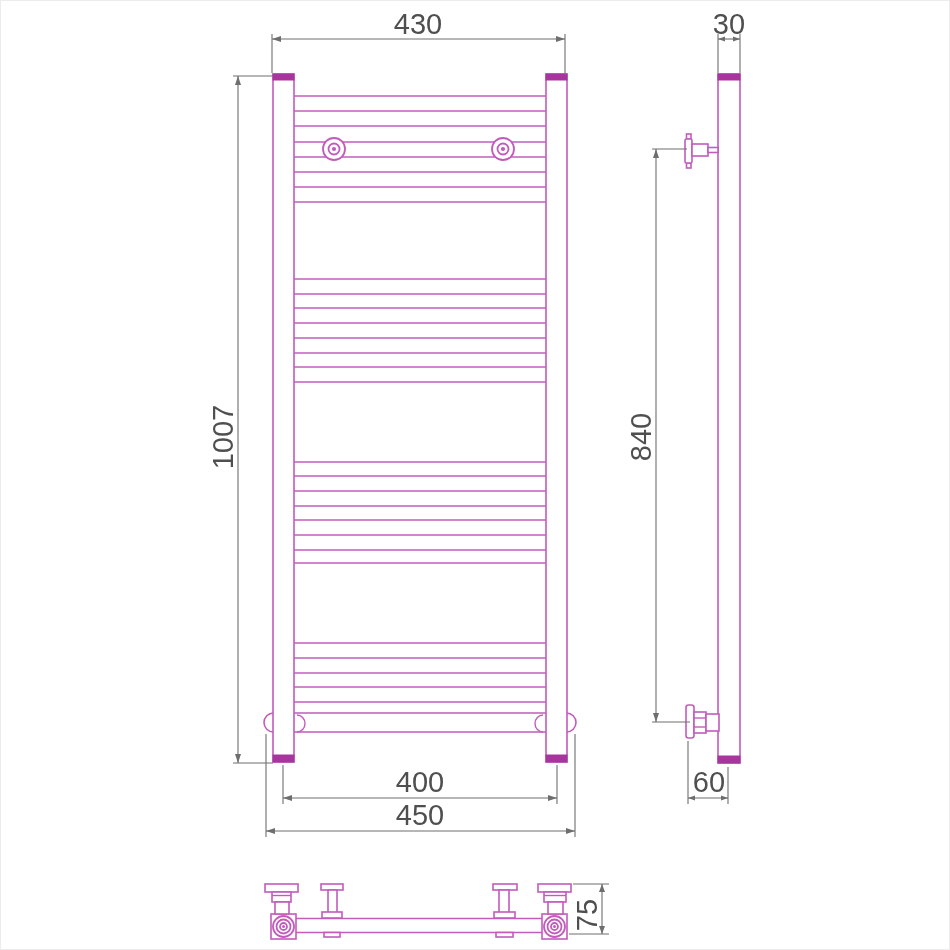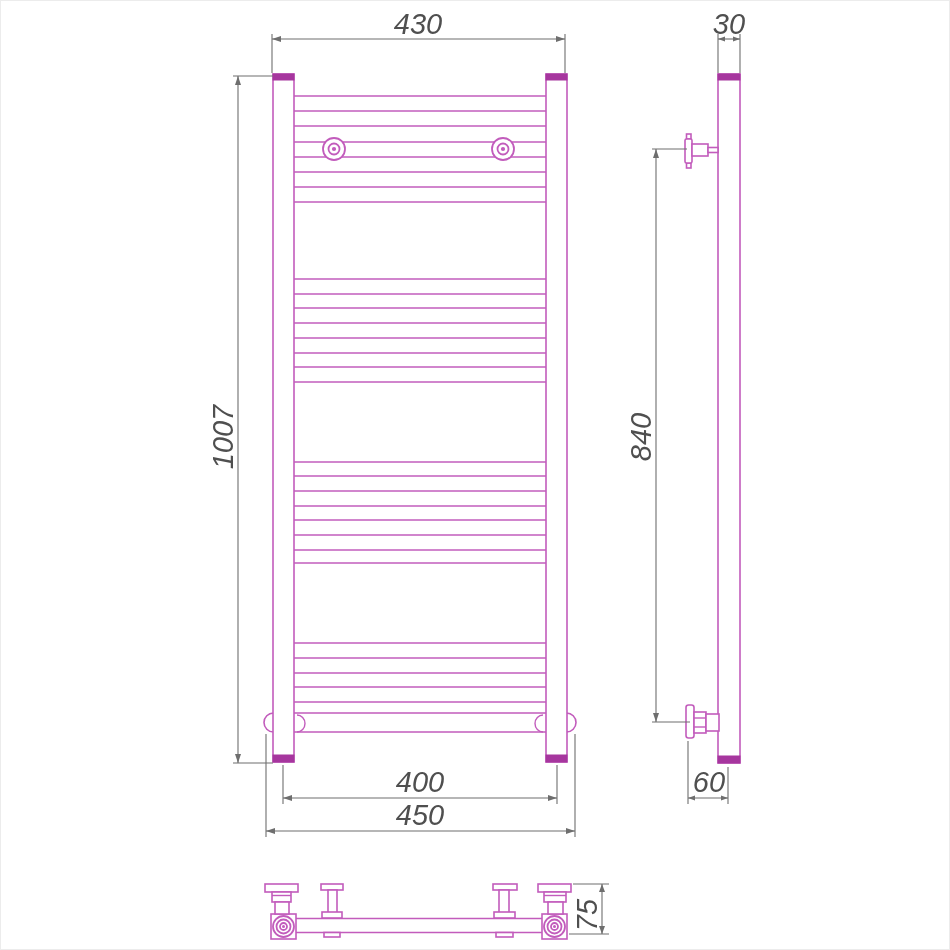"430" .stage { font-style: italic -> none }
